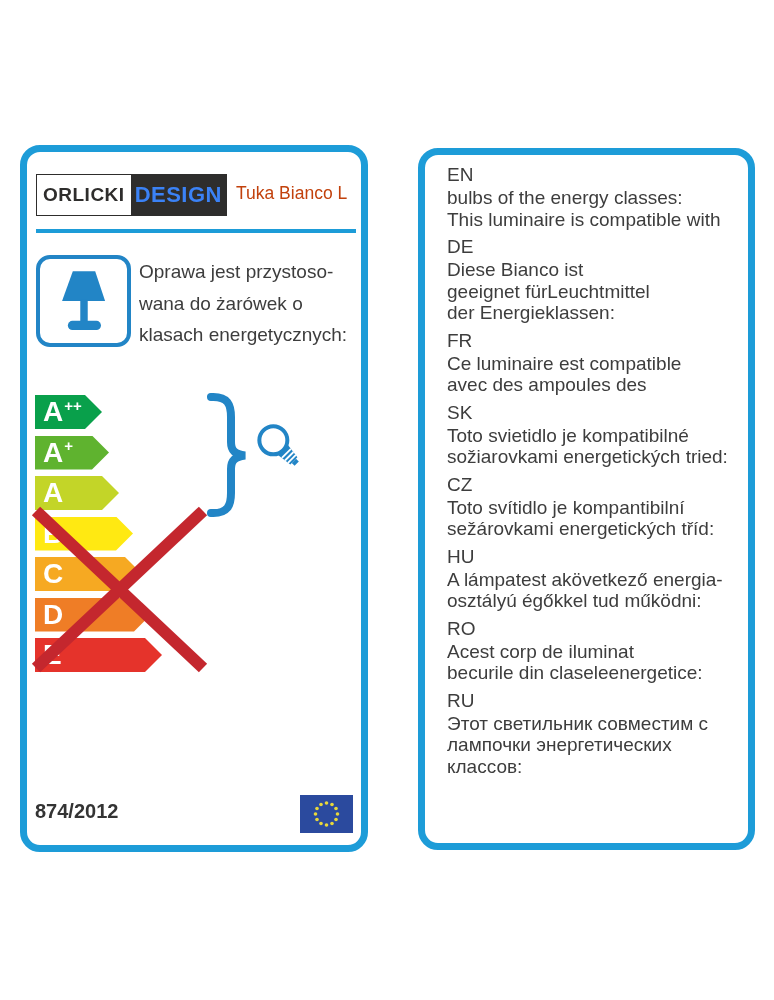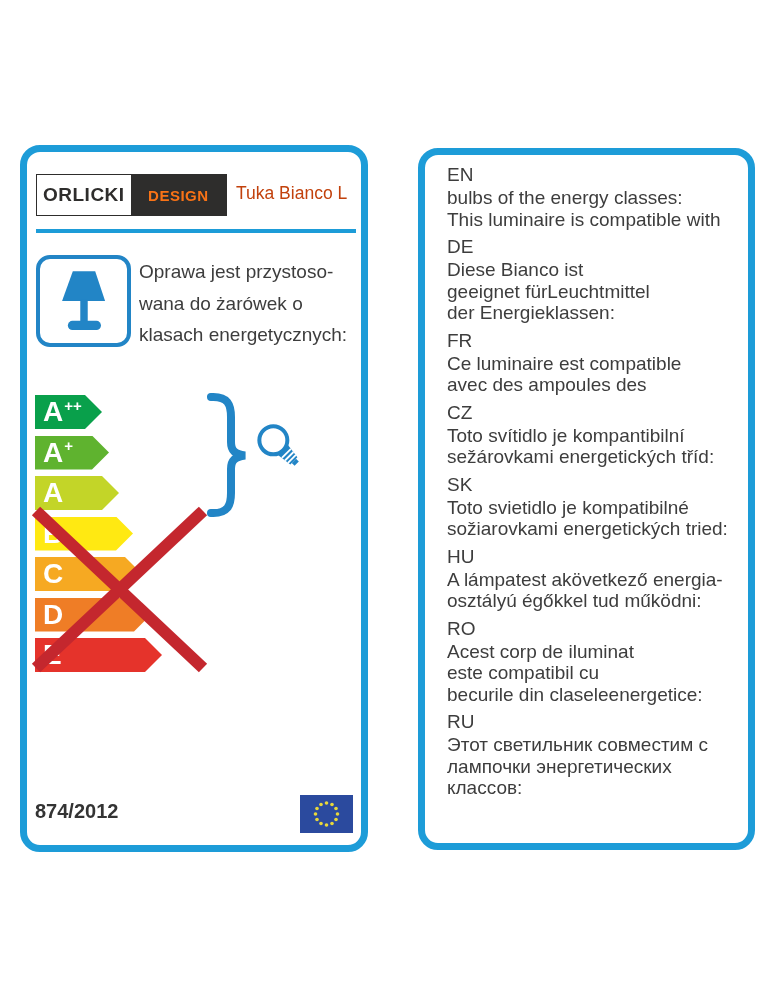"DESIGN" .logo-right { color: #f97316 -> #3b82f6; font-size: 15px -> 22px }
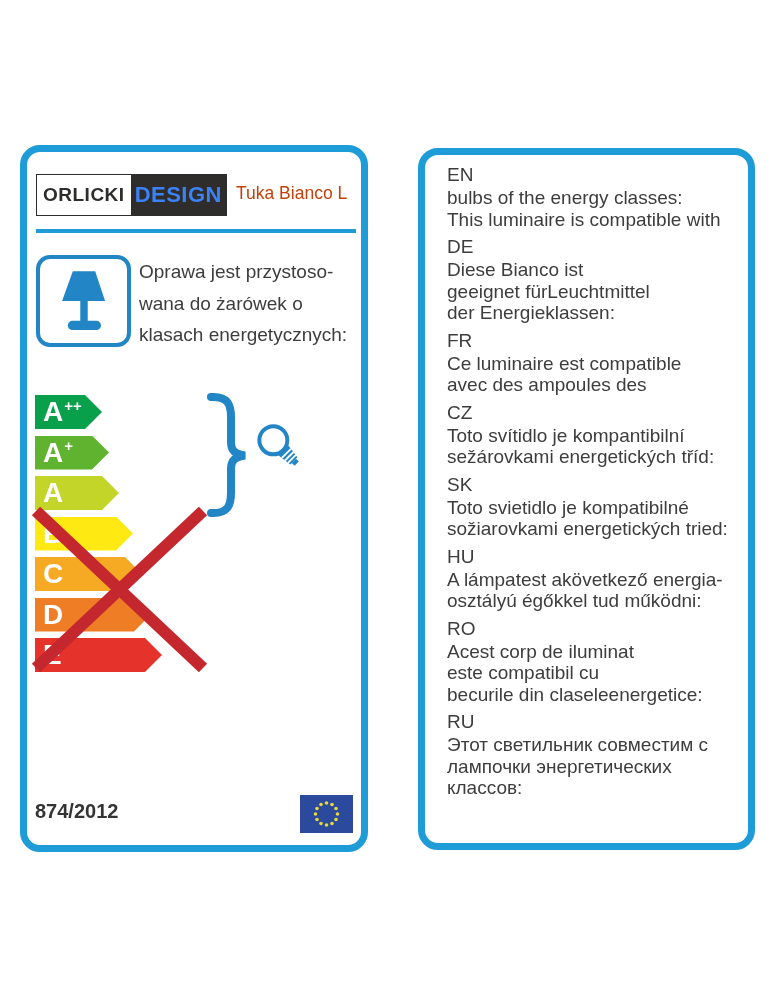"CZ" div.lang-block { order: before "SK" -> after "SK" }
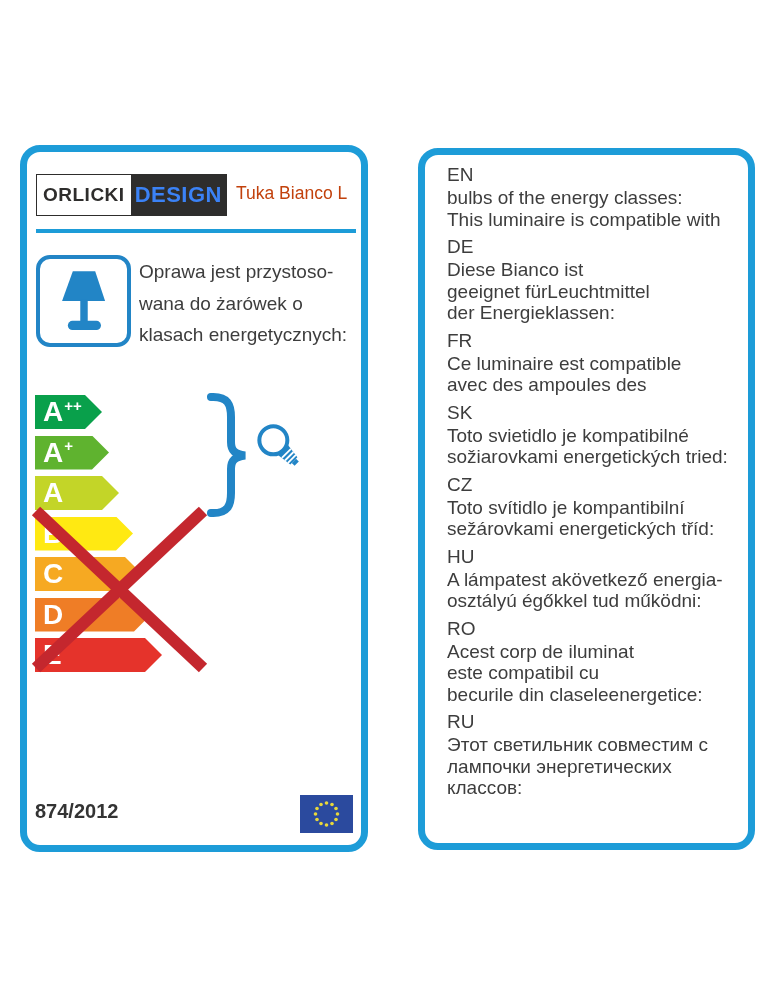"este compatibil cu" div.lang-line { html: <div>este compatibil cu</div> -> none }
